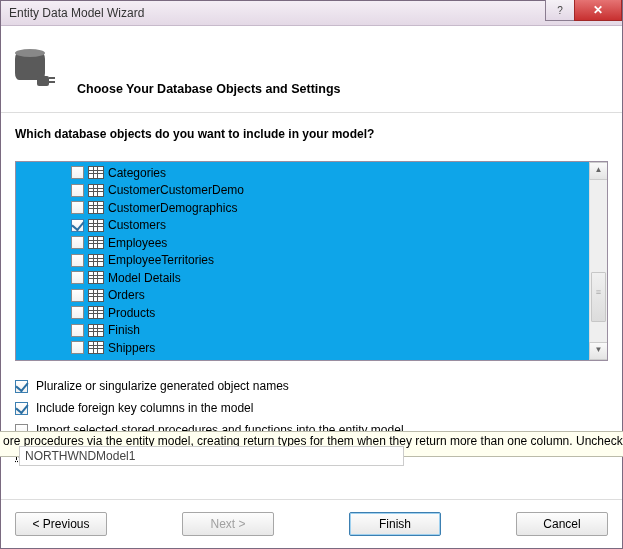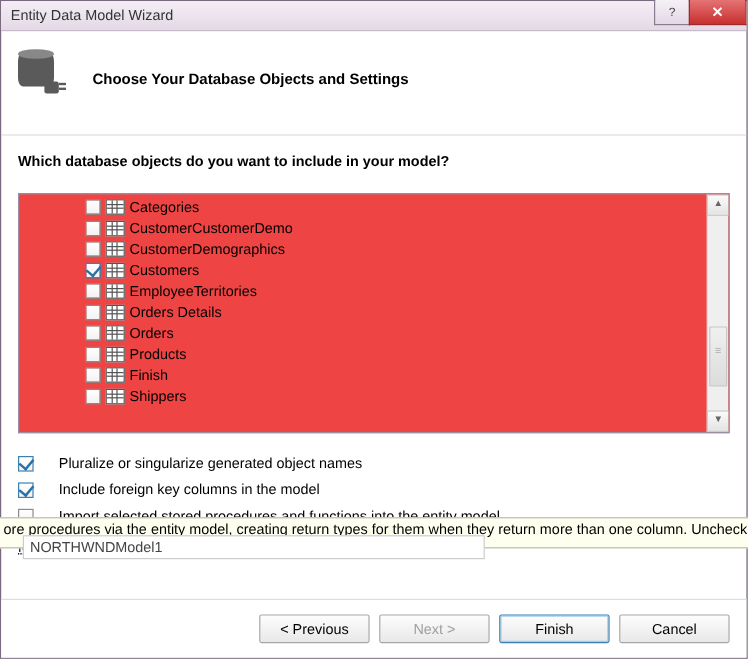"Choose Your Database Objects and" .header { align-items: center -> flex-end }
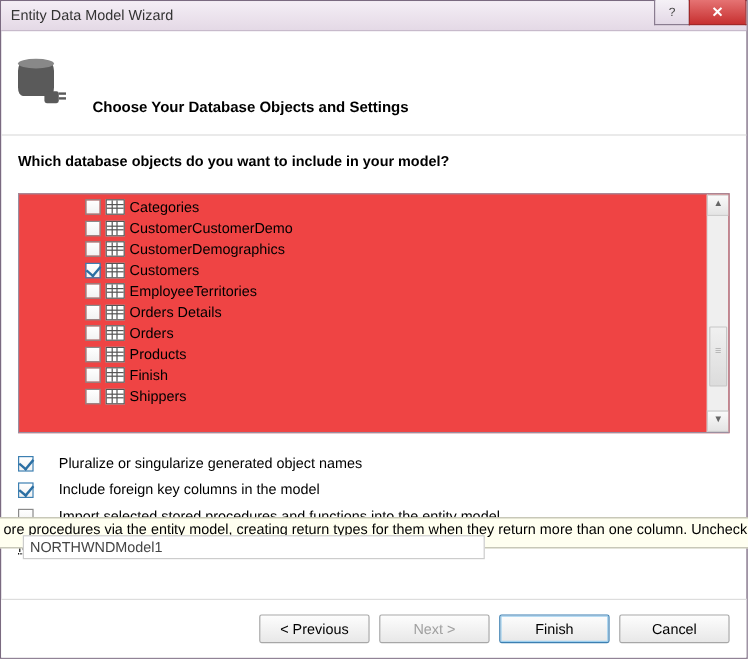"Categories" .tree-box { background: #ef4444 -> #0ea5e9 }
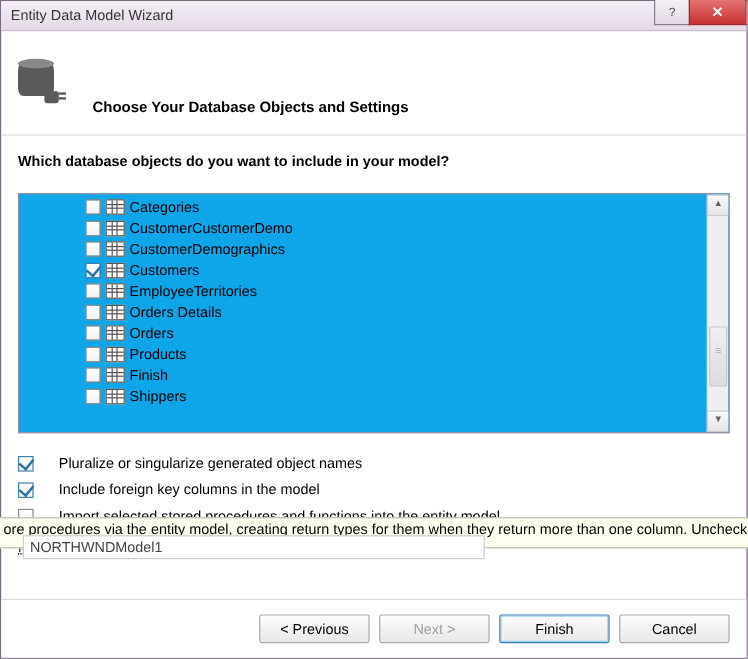"Employees" div.tree-item { html: none -> <div> <span></span> <span></span> <span>Employees</span> </div> }
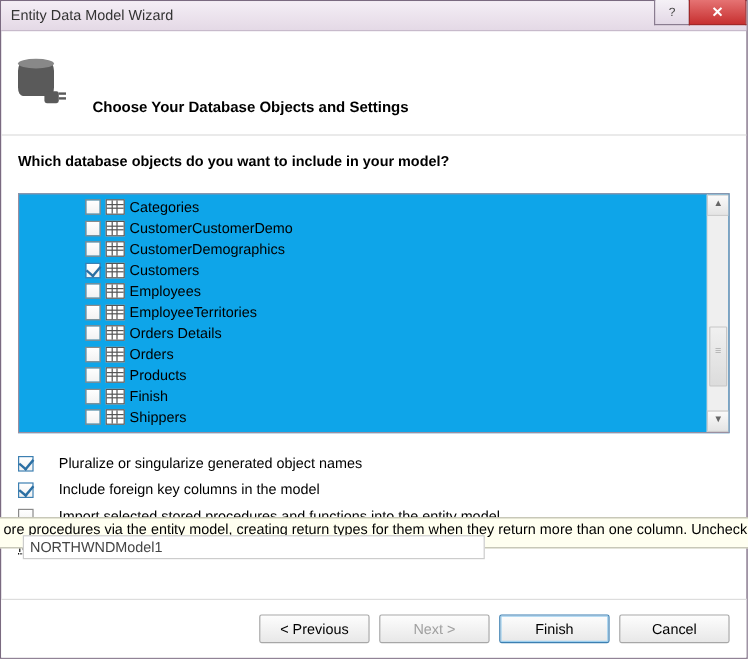"Orders Details" span.tree-label { text: Orders -> Model }
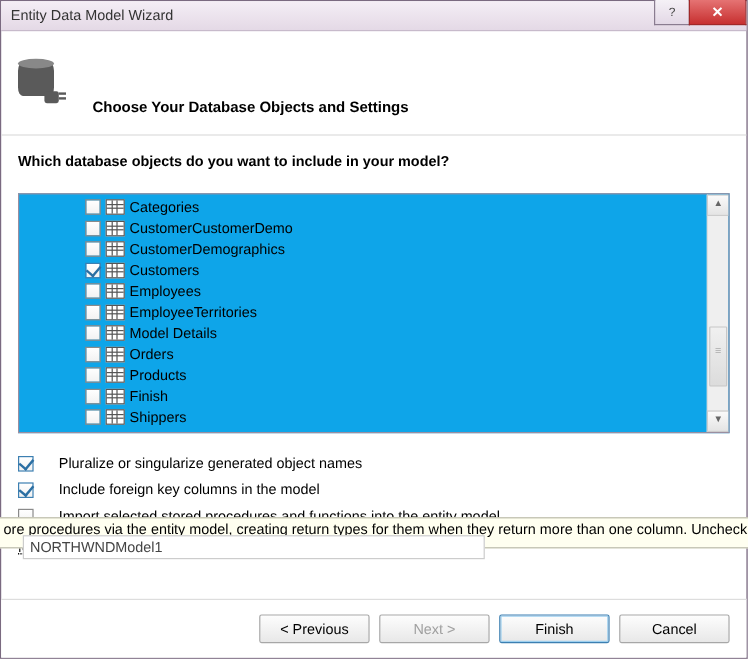"Pluralize or singularize generated" .opt { gap: 21px -> 8px }
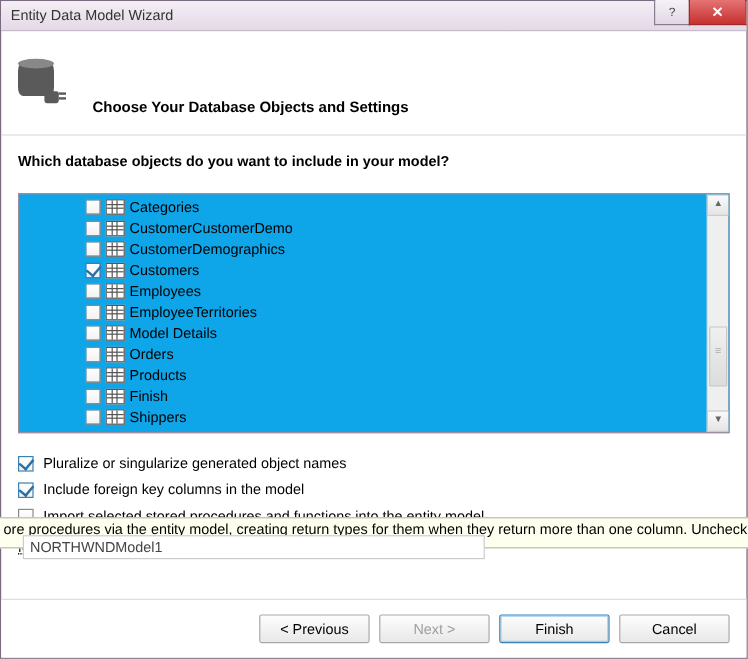"< Previous" .btn-row { justify-content: flex-end -> space-between }
